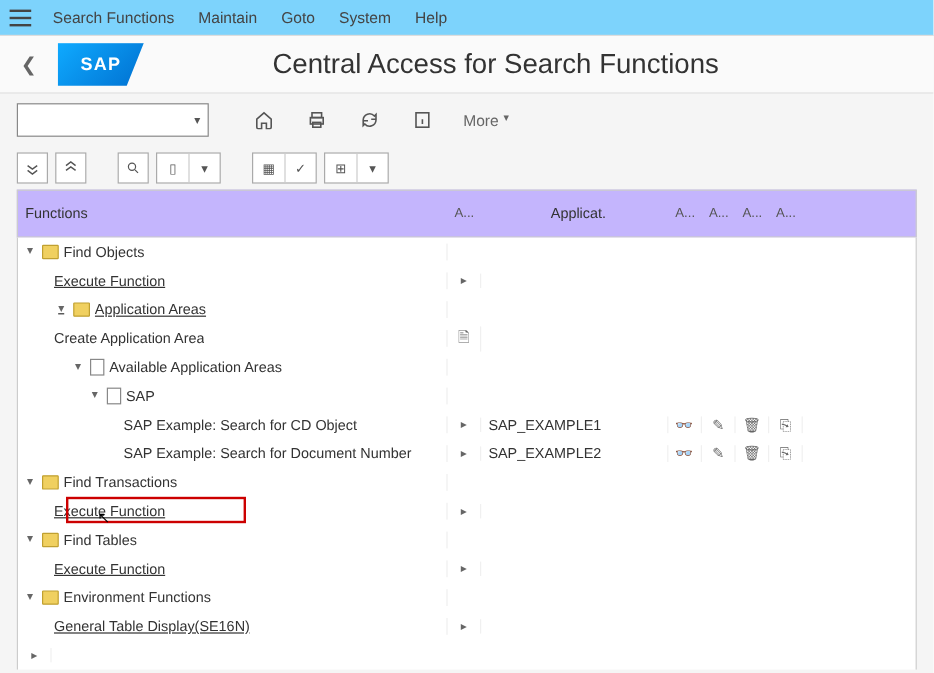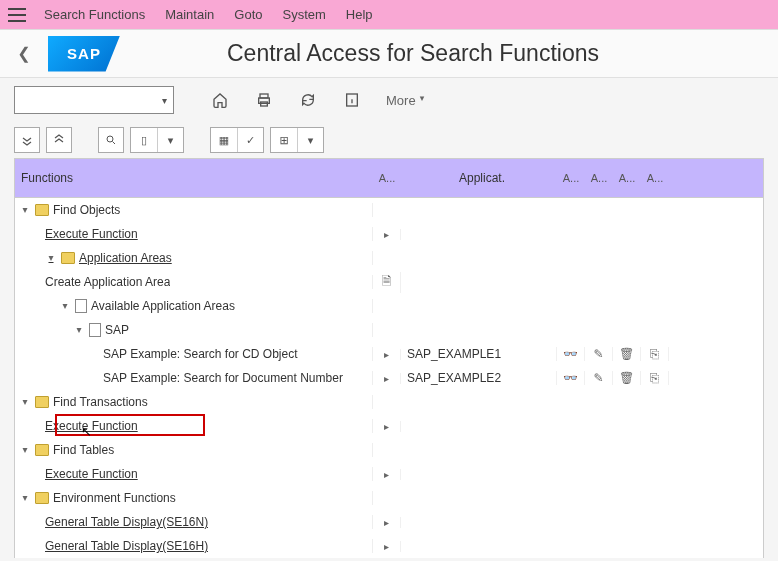"Search Functions" .menubar { background: #f9a8d4 -> #7dd3fc }
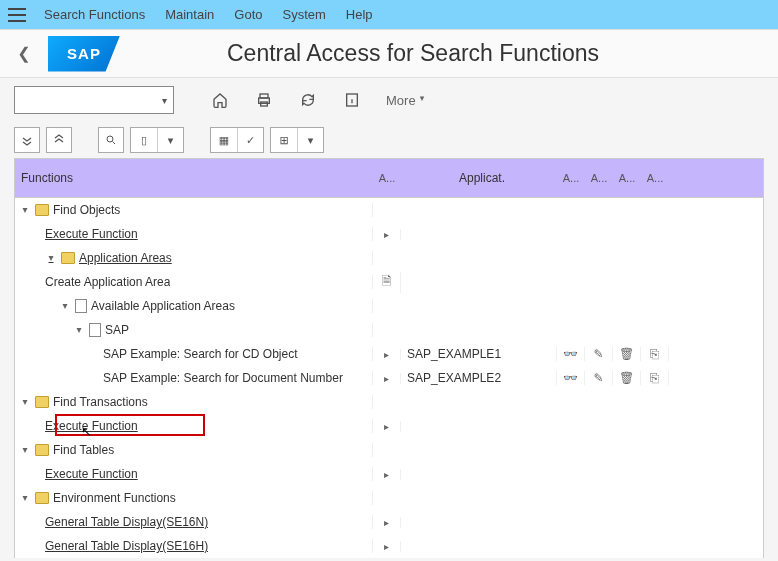"General Table Display(SE16H)" div.tree-cell { html: <div> <span>General Table Display(SE16H)</span> </div> -> none }
